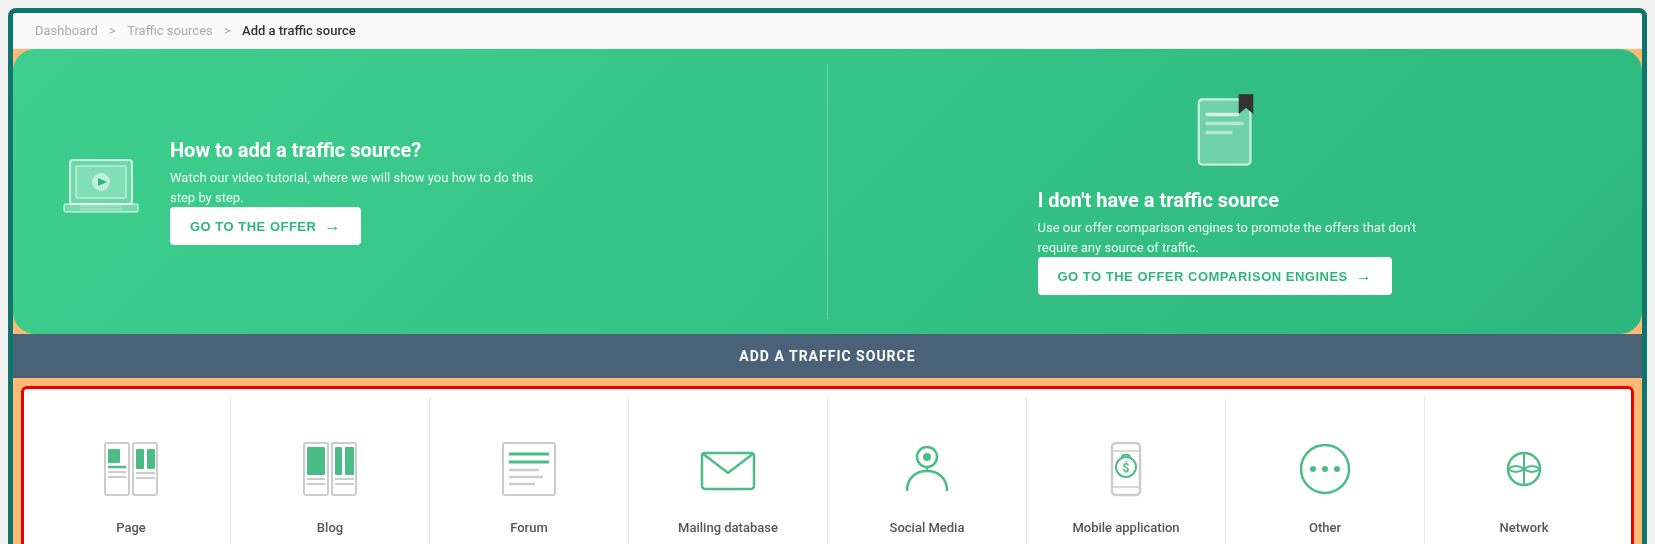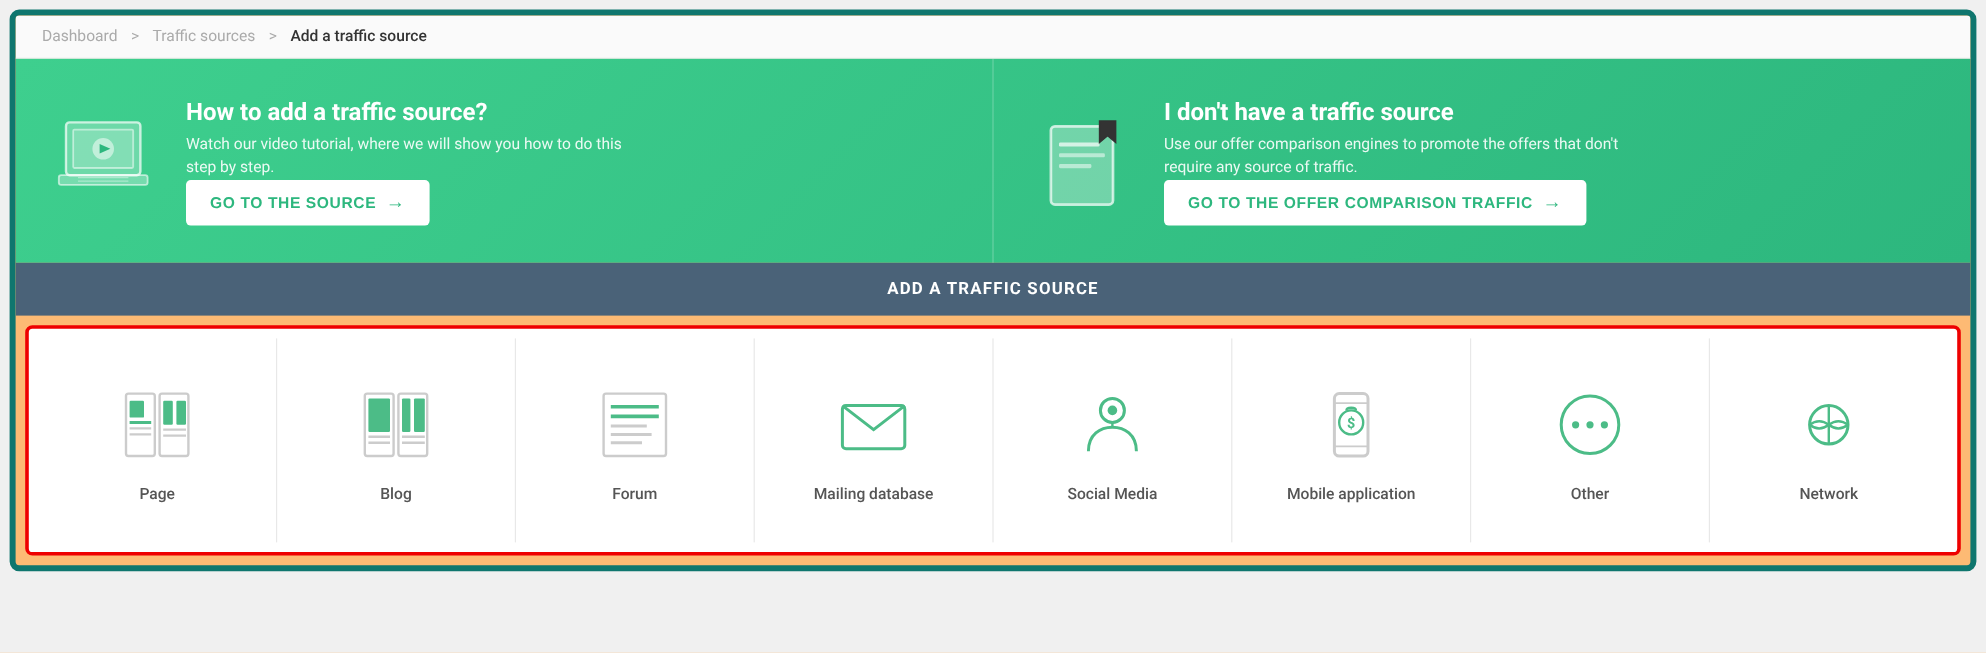"How to add a traffic" .banner { border-radius: none -> 22px; padding: 0 -> 15px }
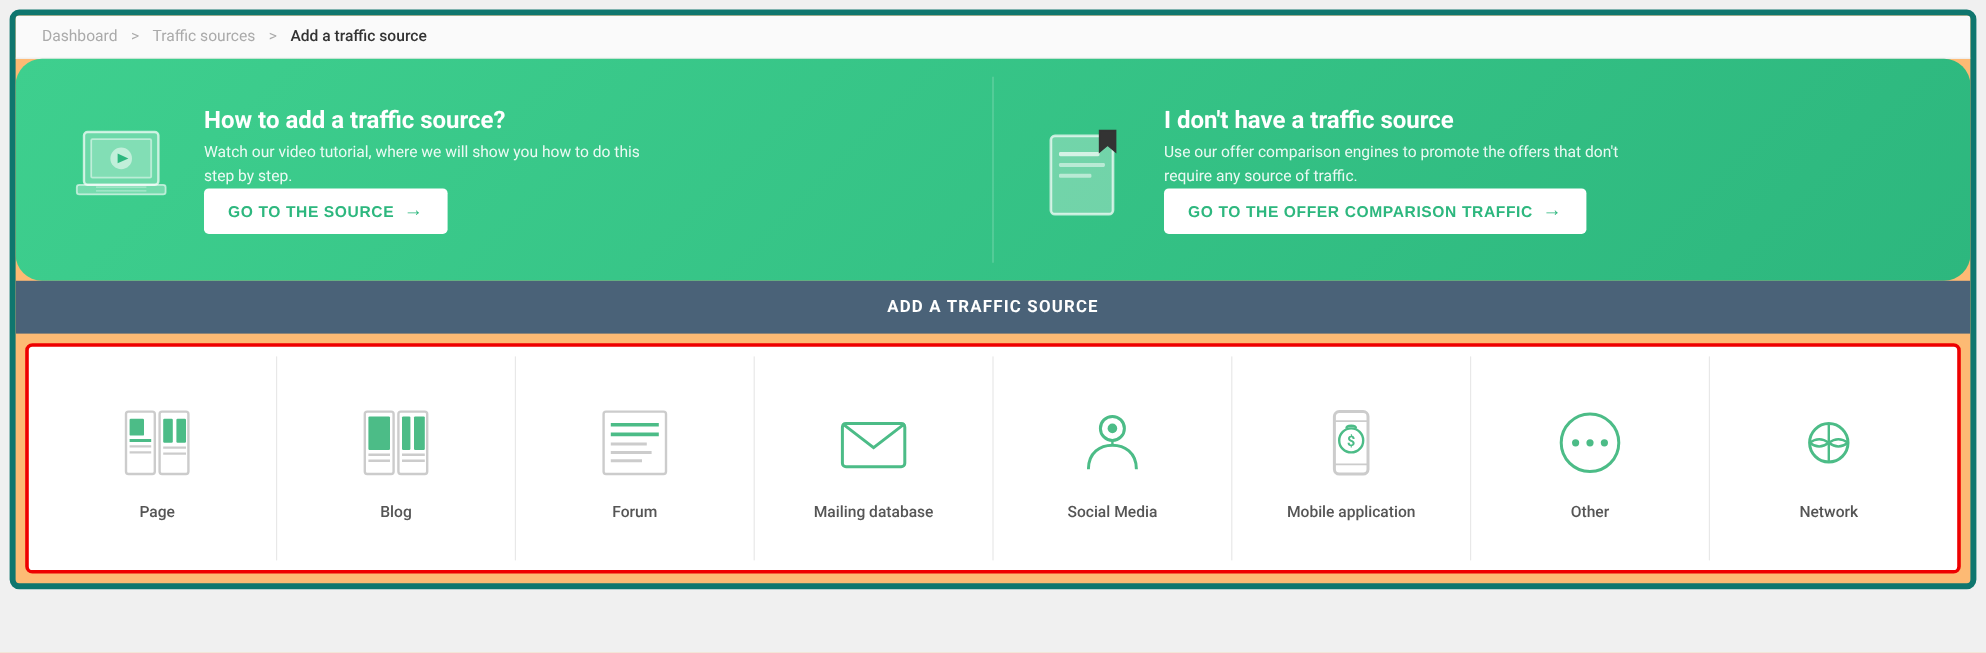"I don't have a traffic" .banner-half + .banner-half { flex-direction: none -> column }
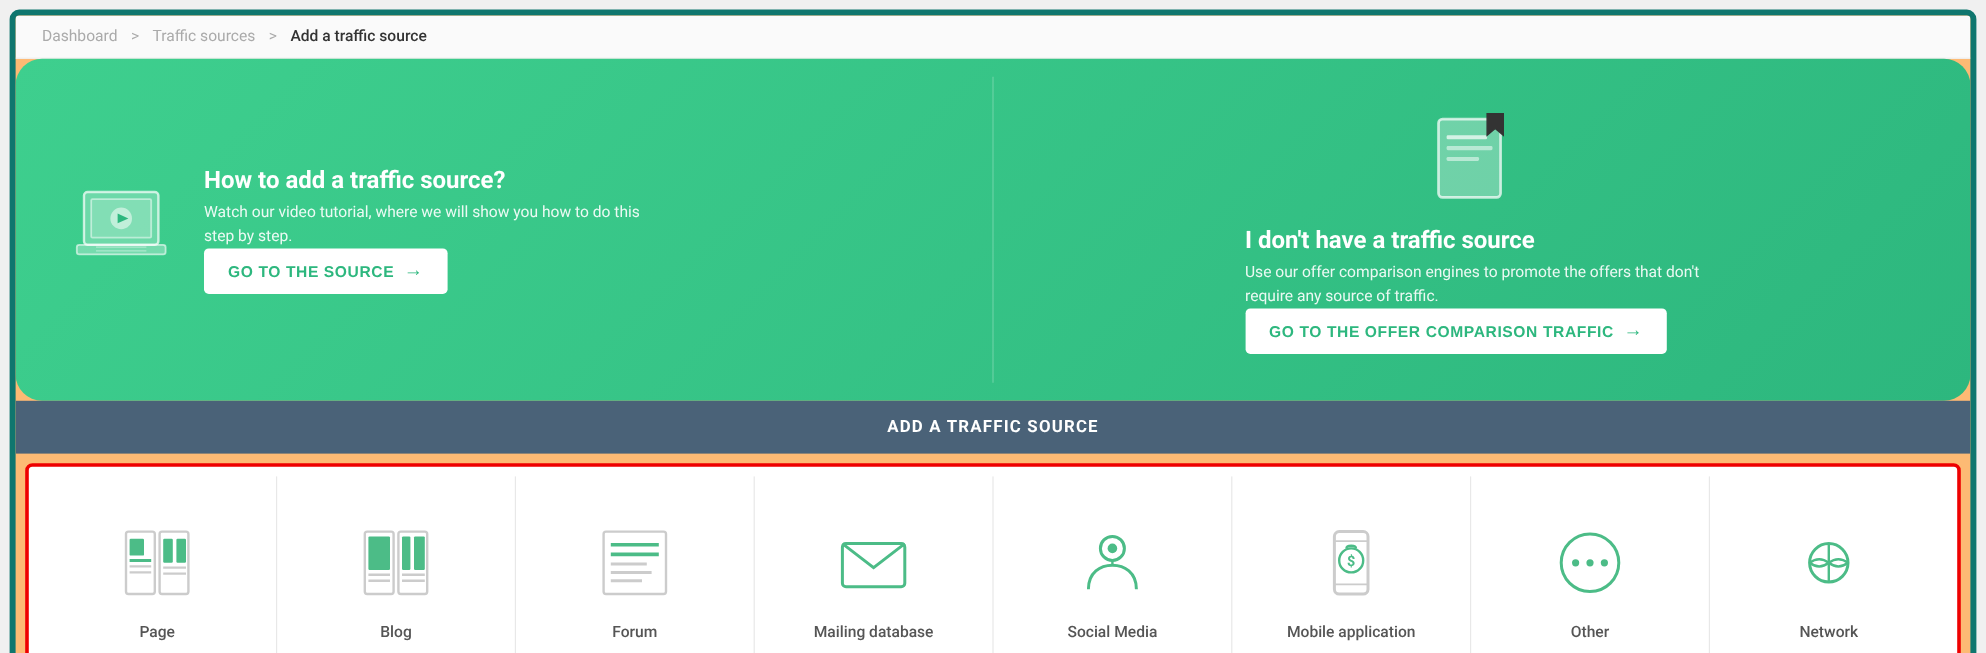"GO TO THE SOURCE" span { text: SOURCE -> OFFER }
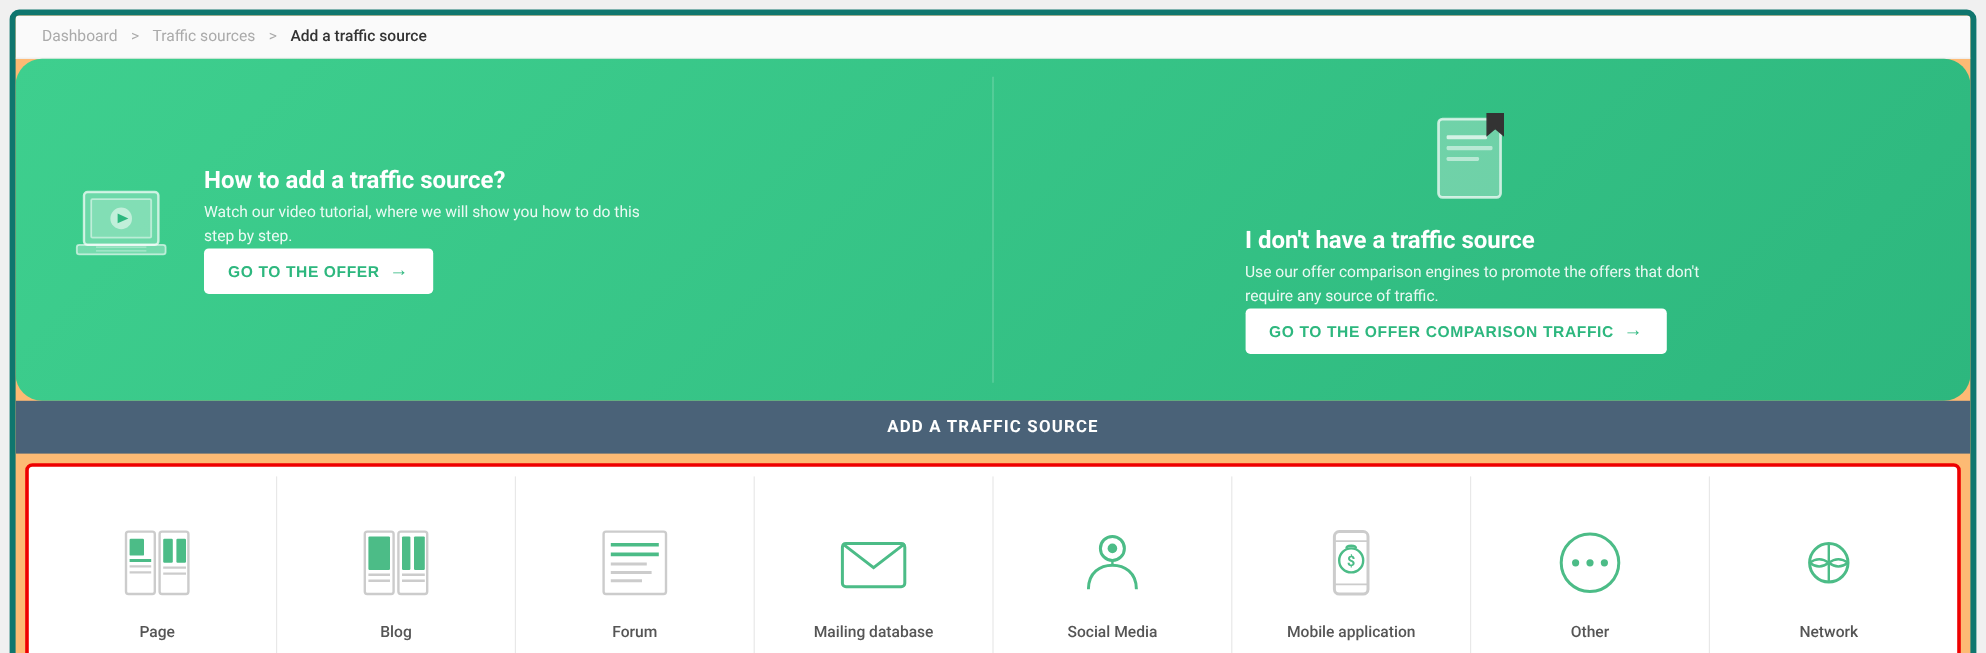"GO TO THE OFFER COMPARISON" span { text: TRAFFIC -> ENGINES }
